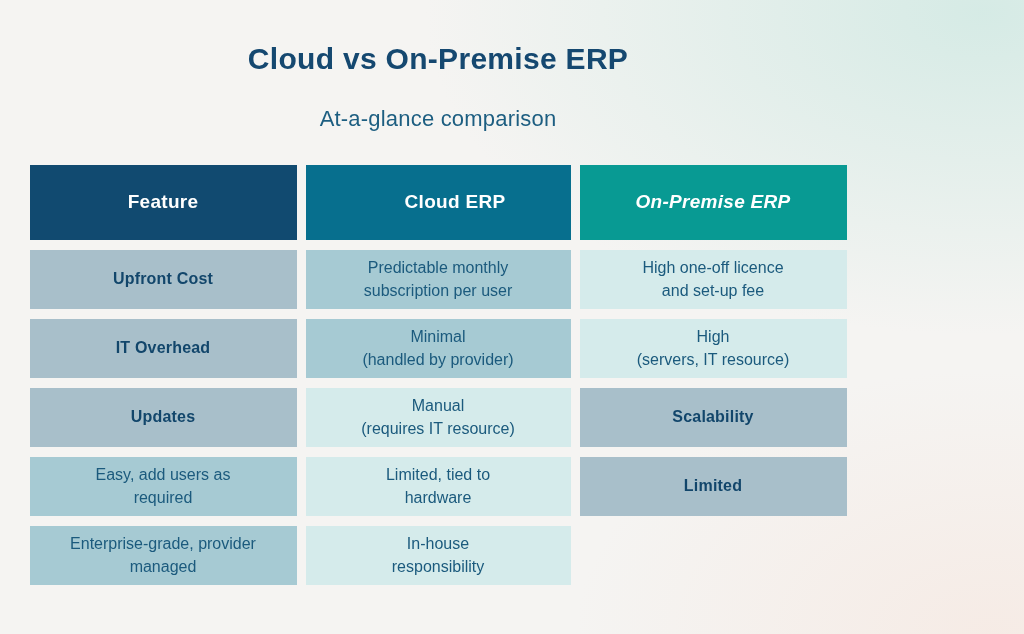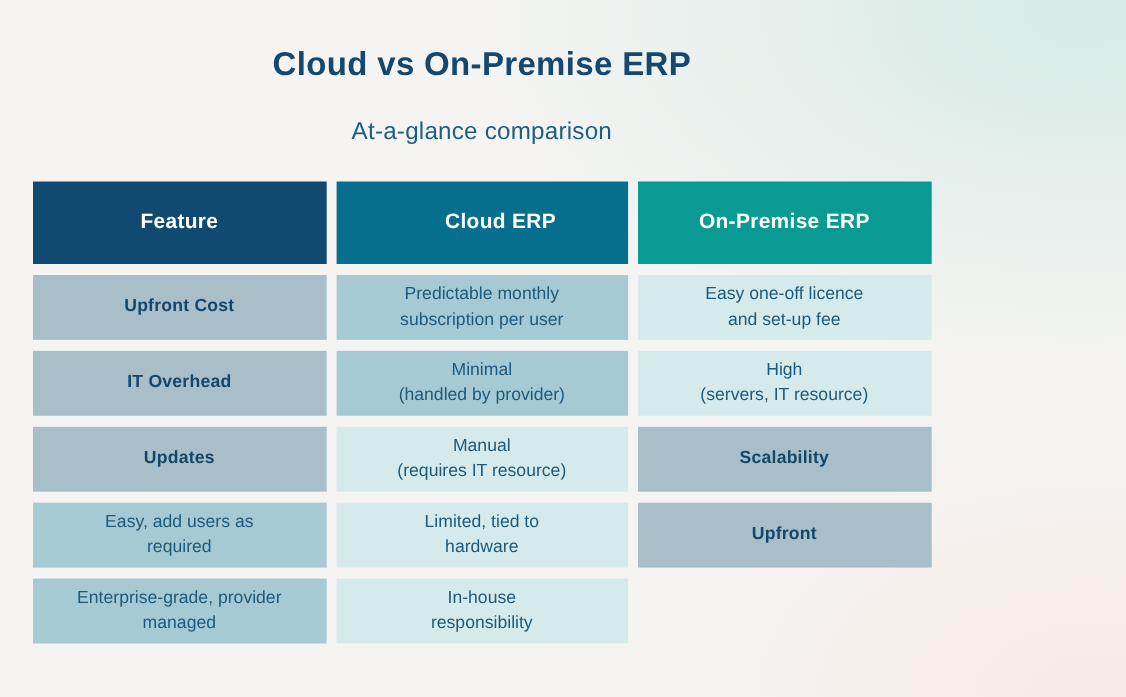"On-Premise ERP" .h-onprem { font-style: none -> italic }
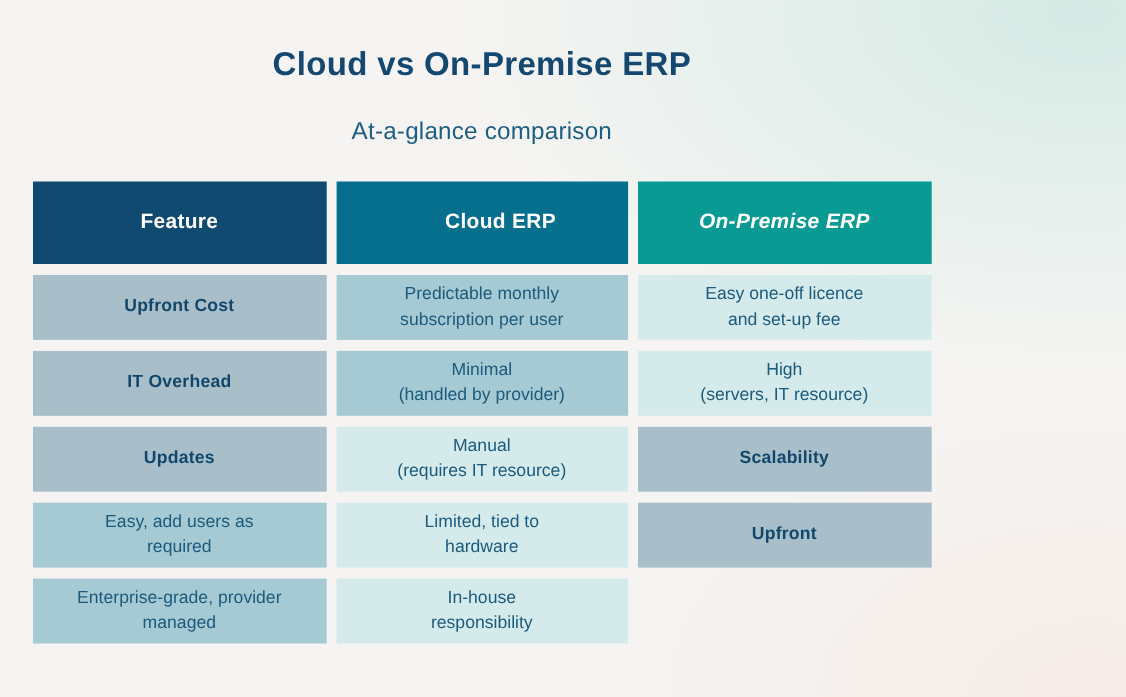"Easy one-off licence" div.cell { text: Easy -> High }
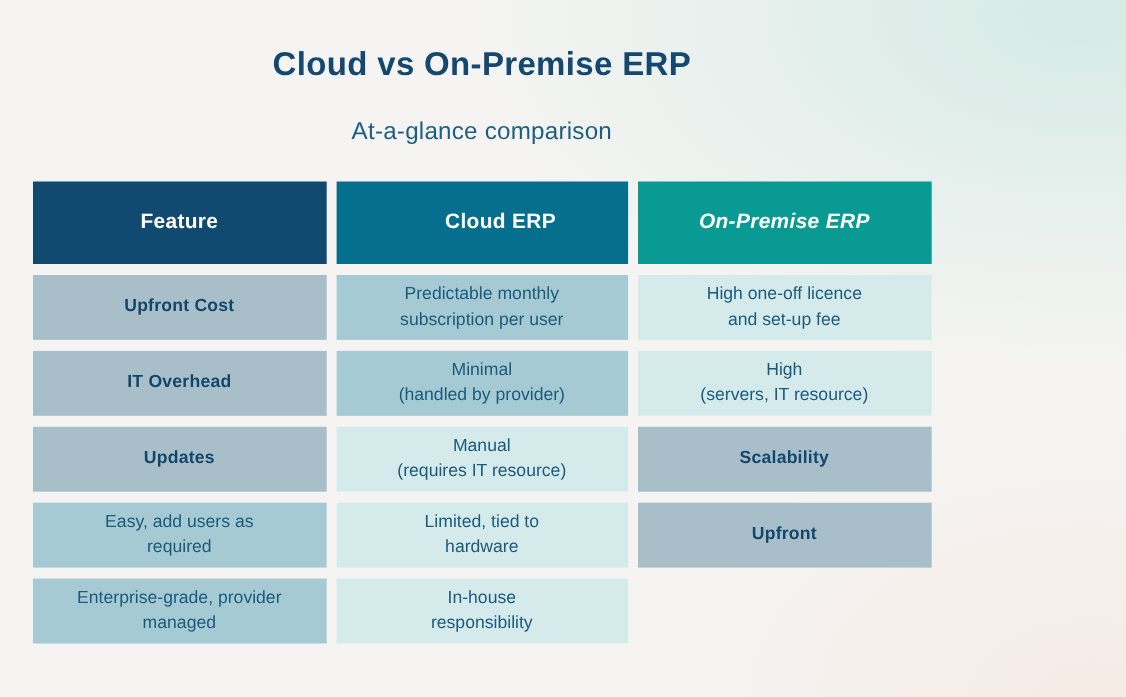"Upfront" div.cell { text: Upfront -> Limited }
